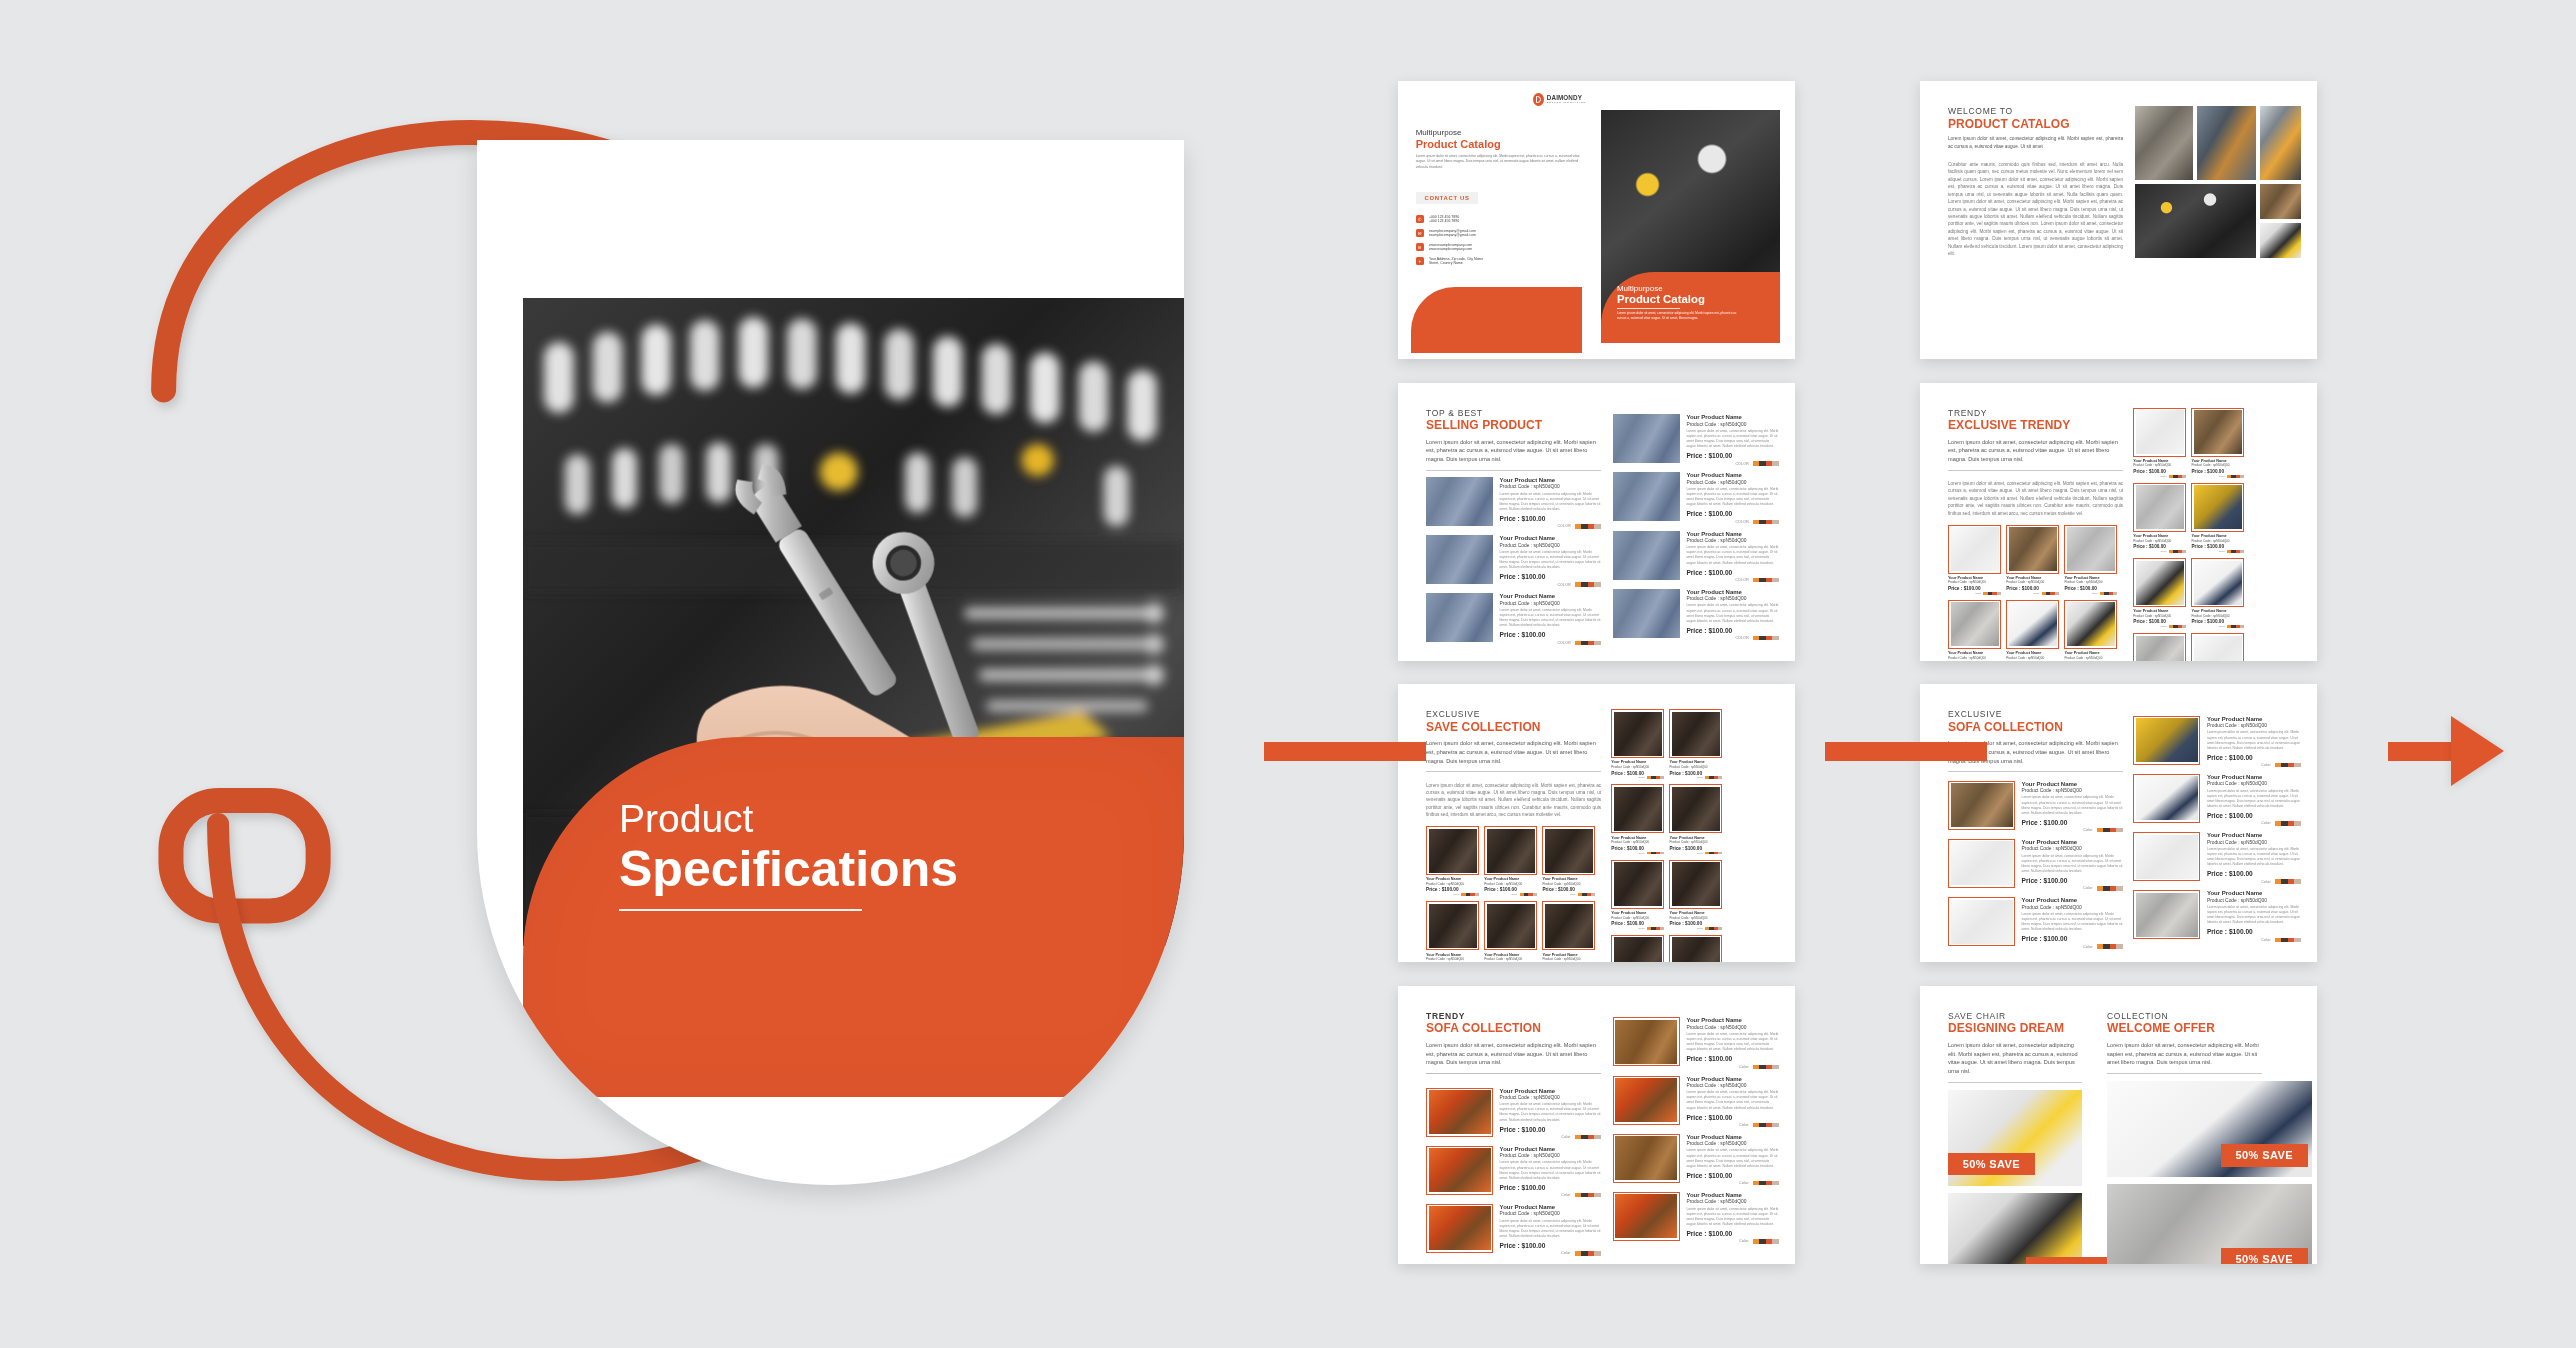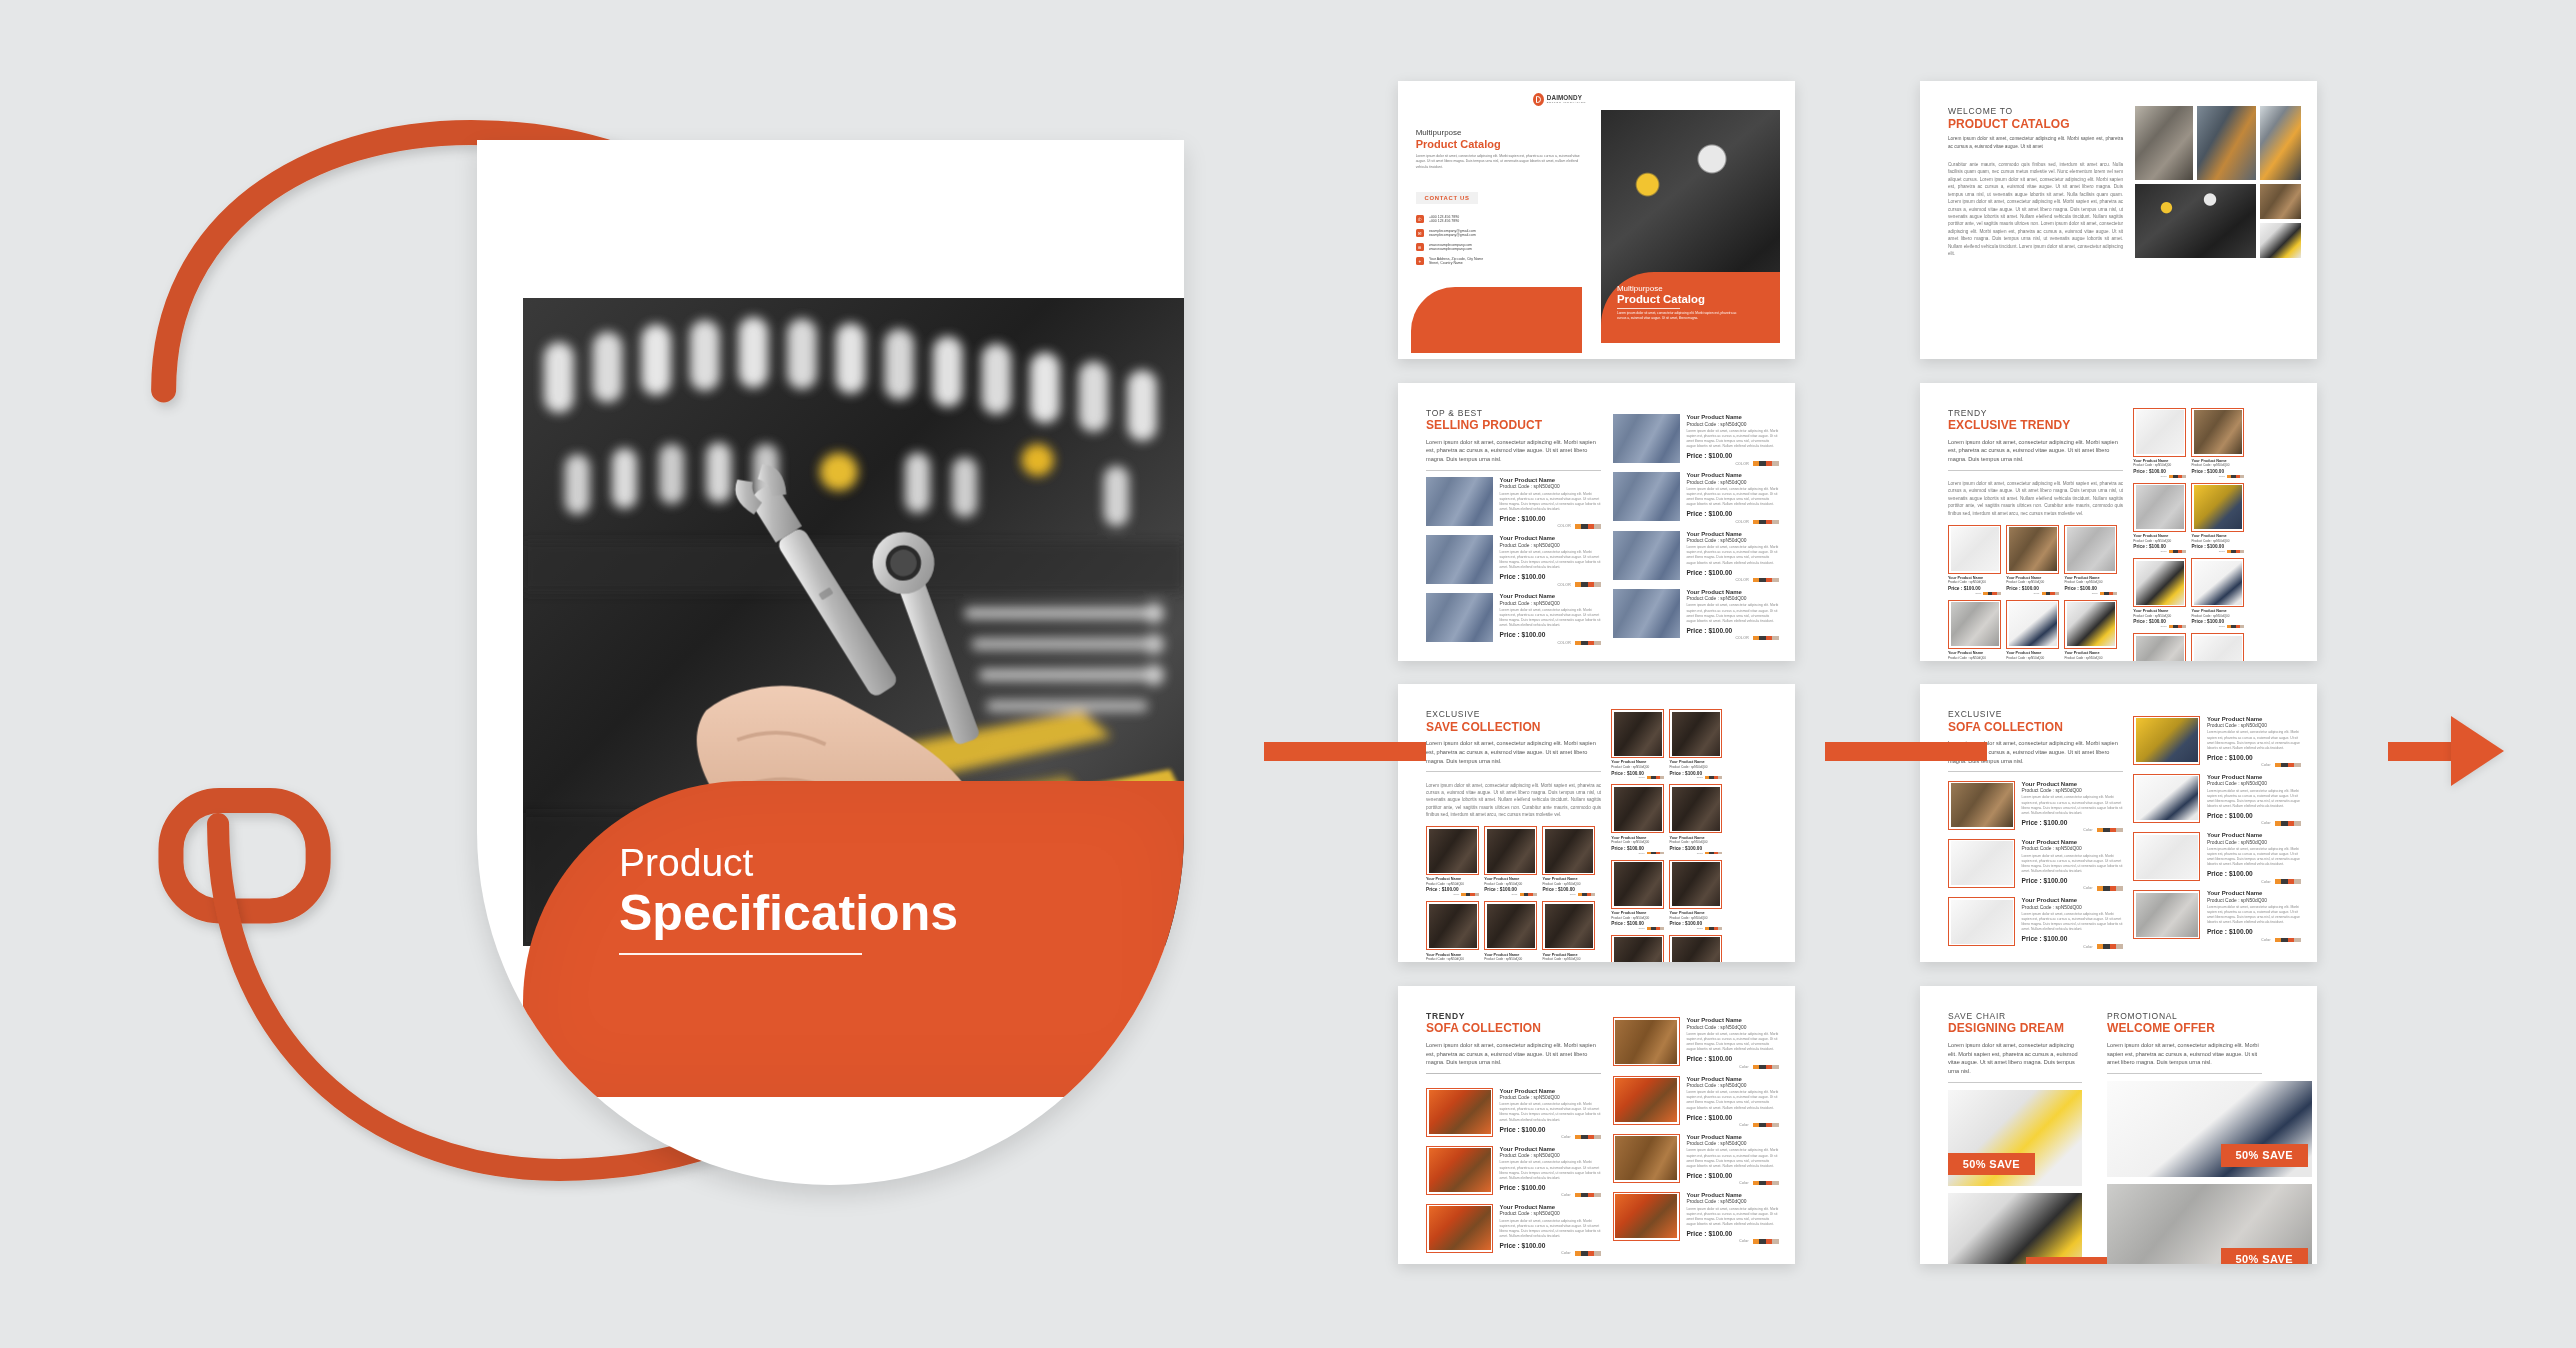"Product" #cover-blob { height: 316px -> 360px }
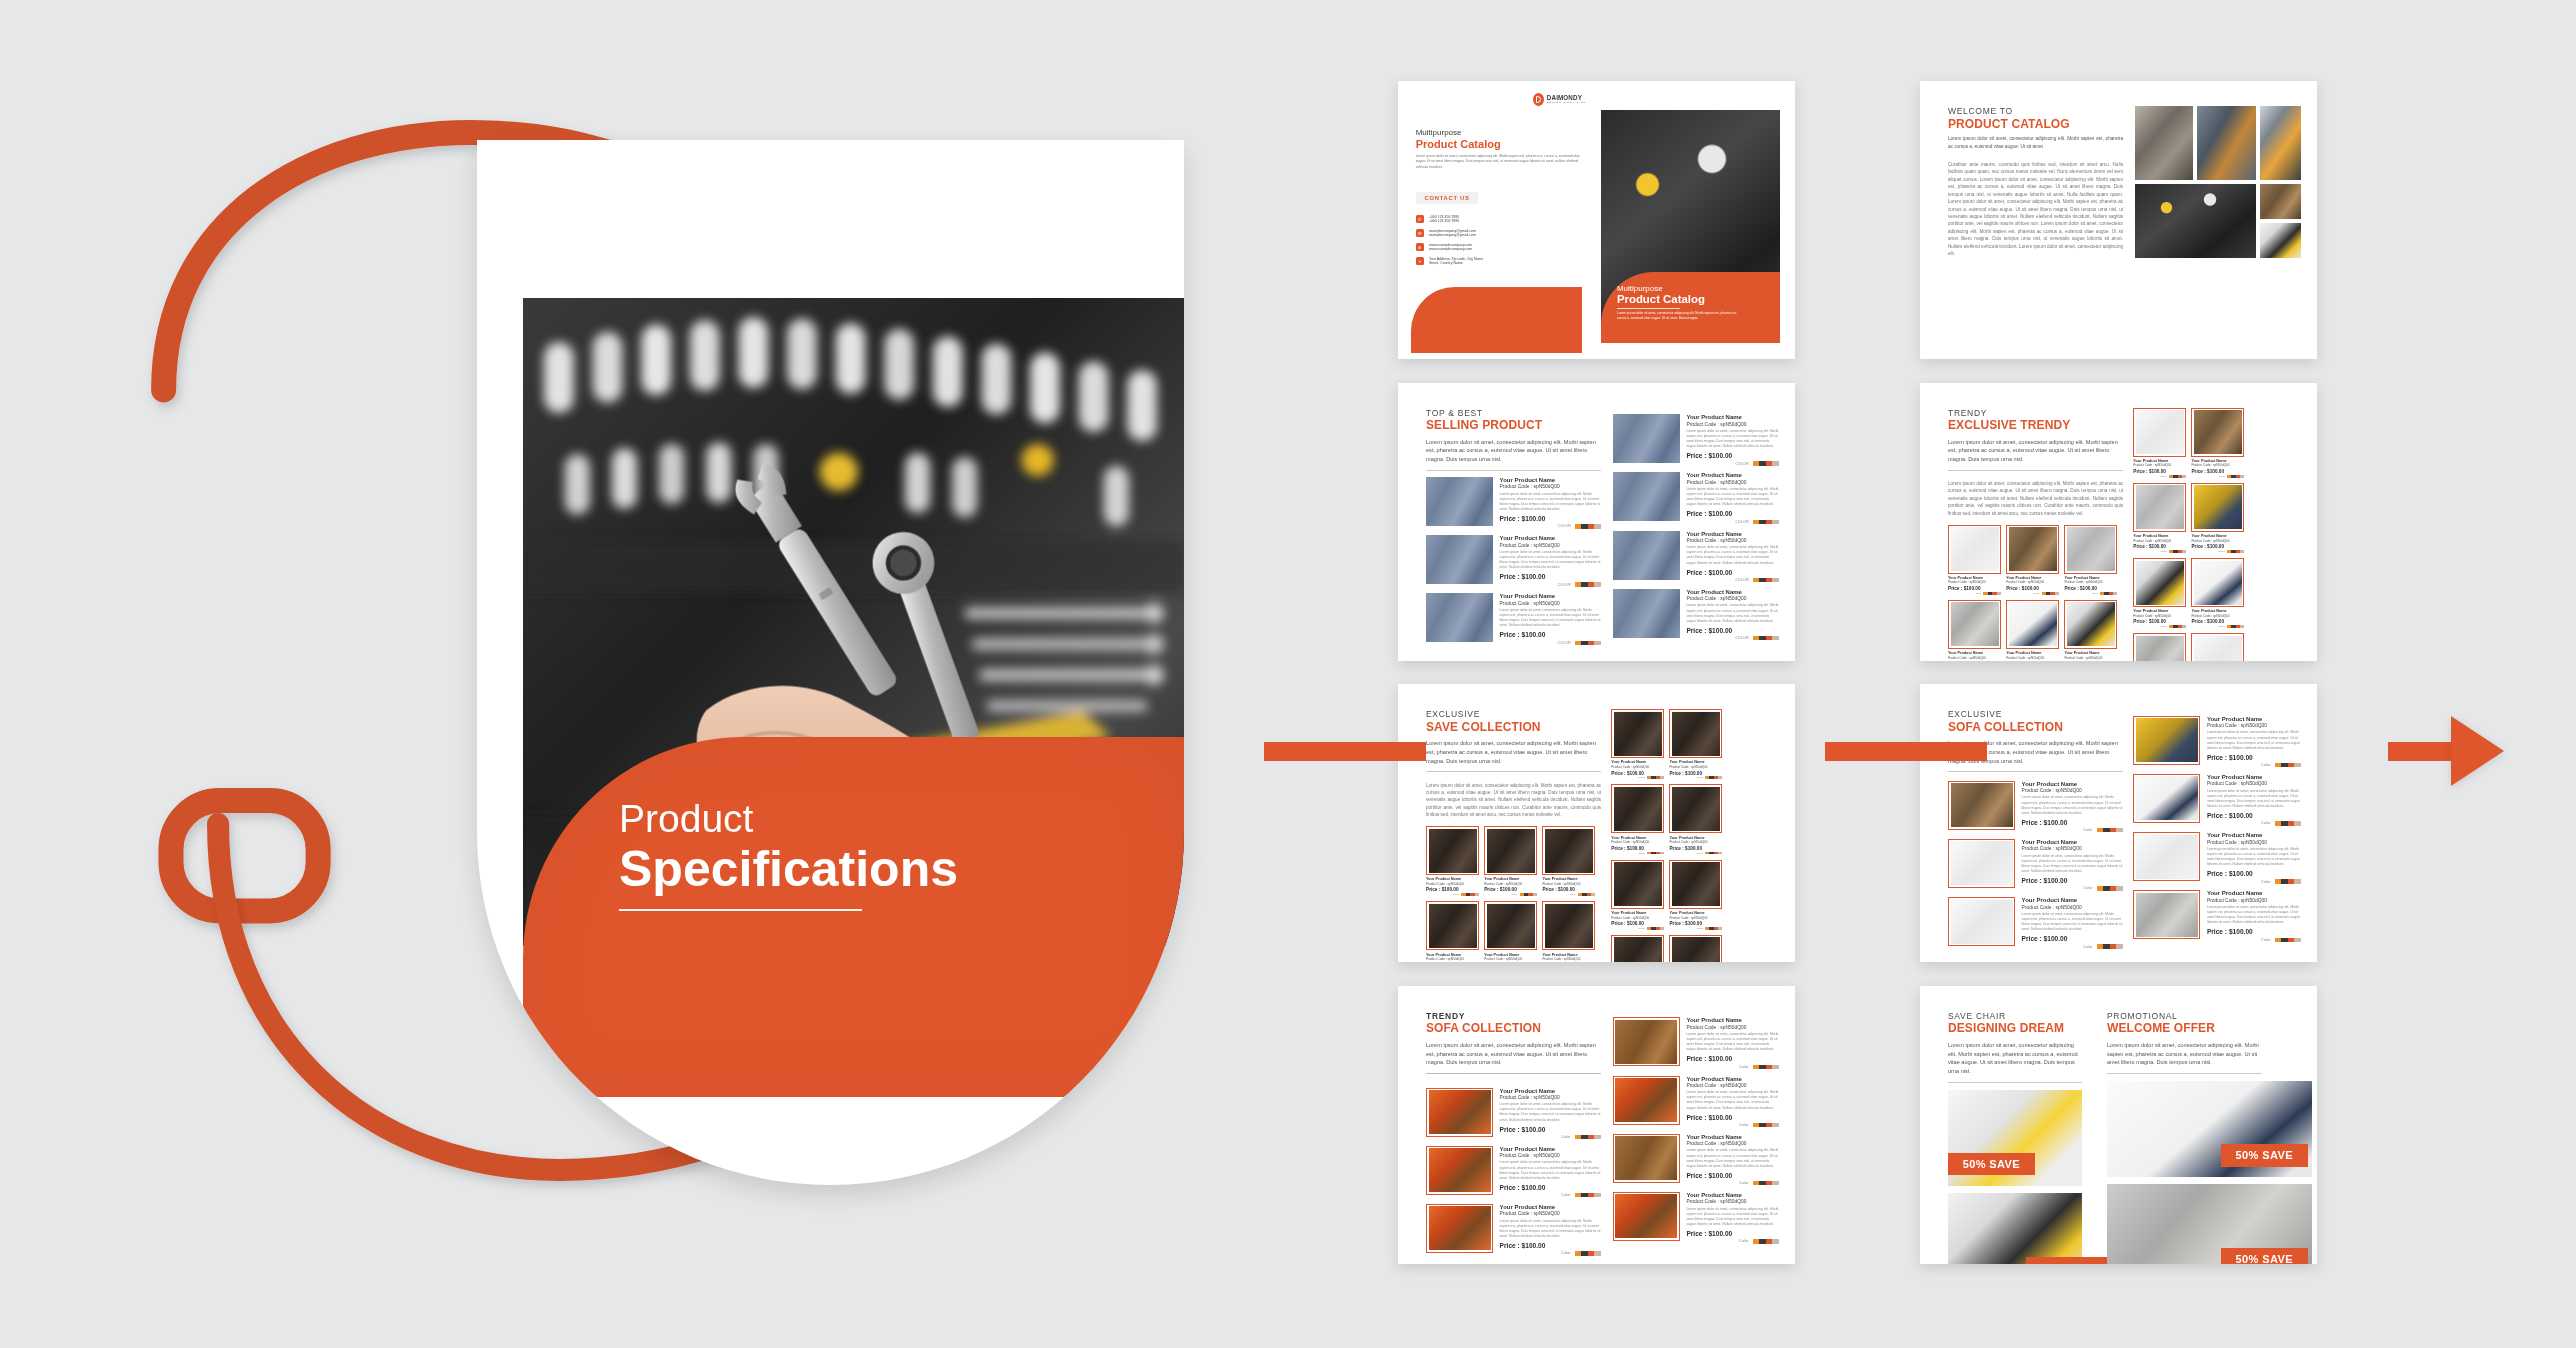"PROMOTIONAL" div.pg-kicker { text: PROMOTIONAL -> COLLECTION }
